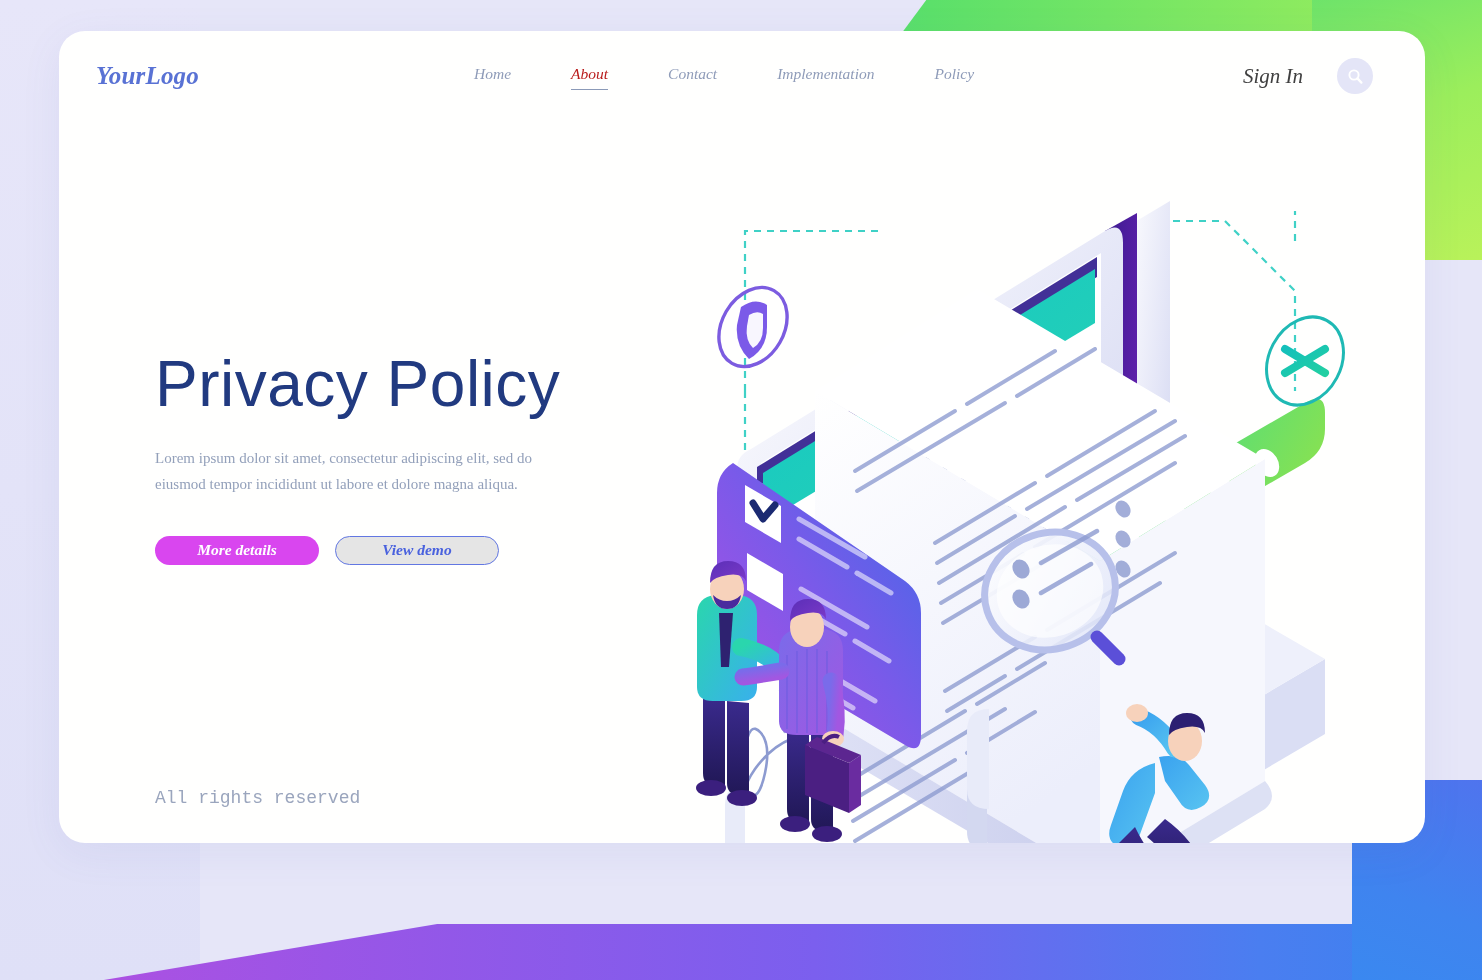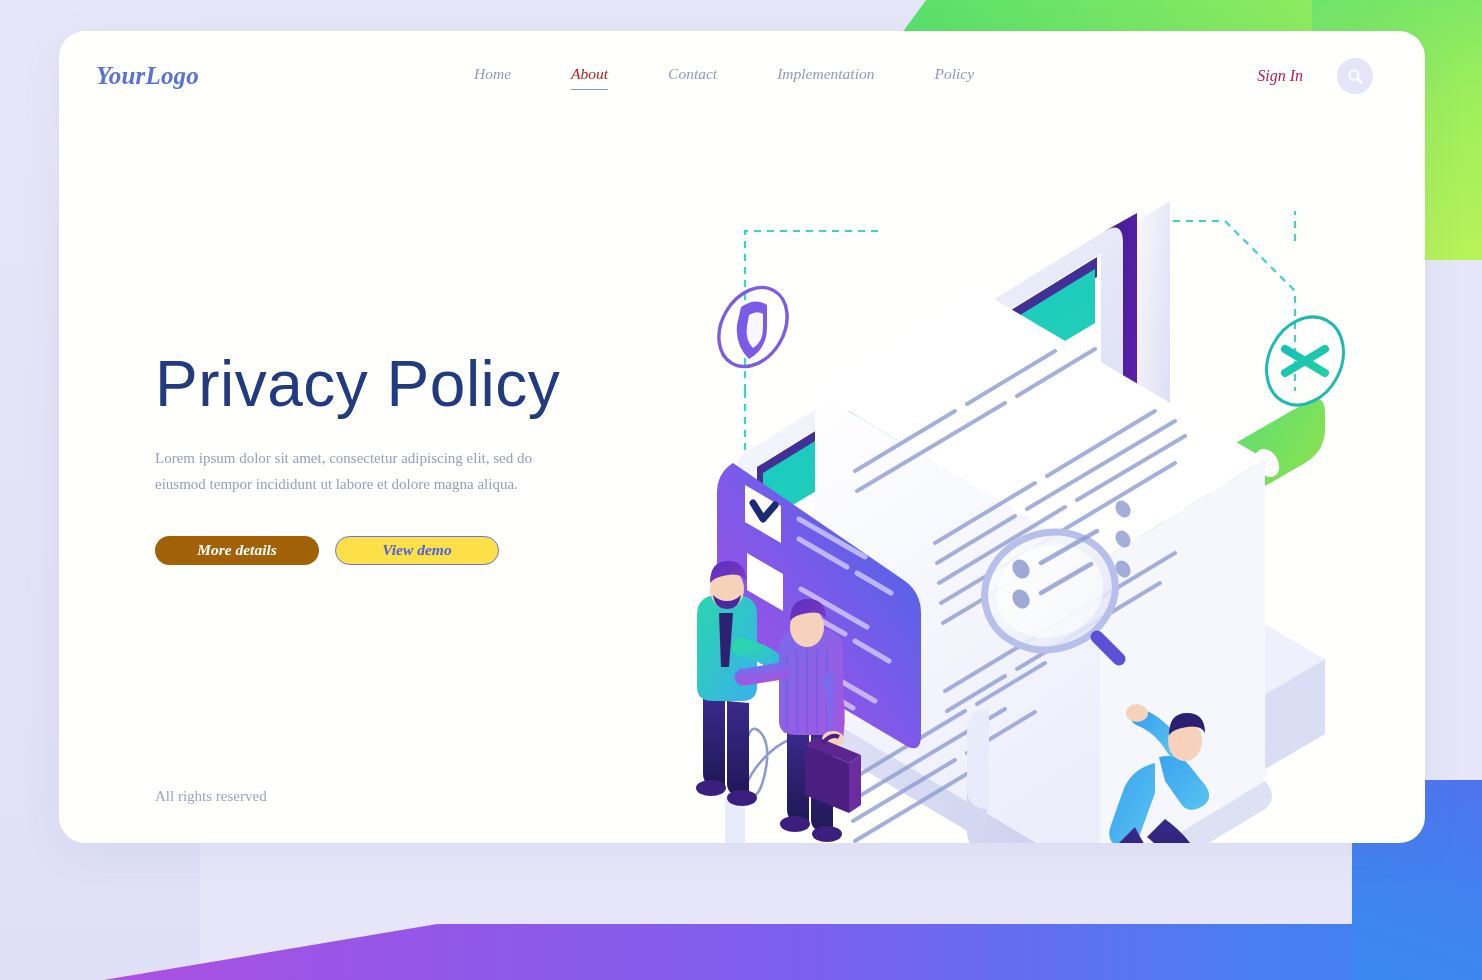"Sign In" .signin { color: #be185d -> #404040; font-size: 16px -> 21px }
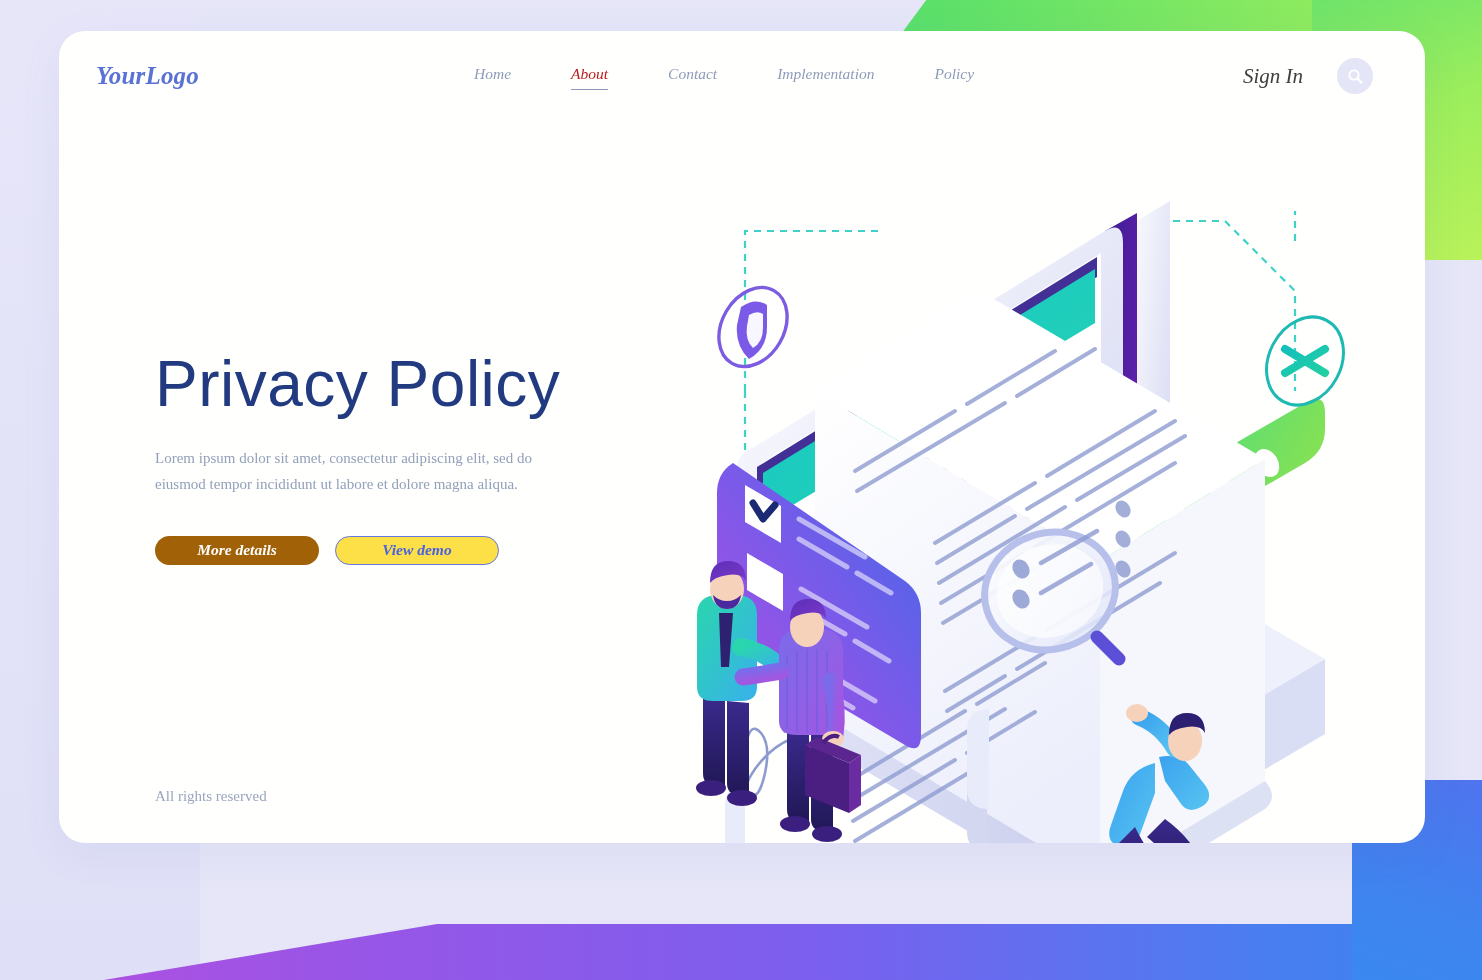"More details" .btn-primary { background: #a16207 -> #d946ef }
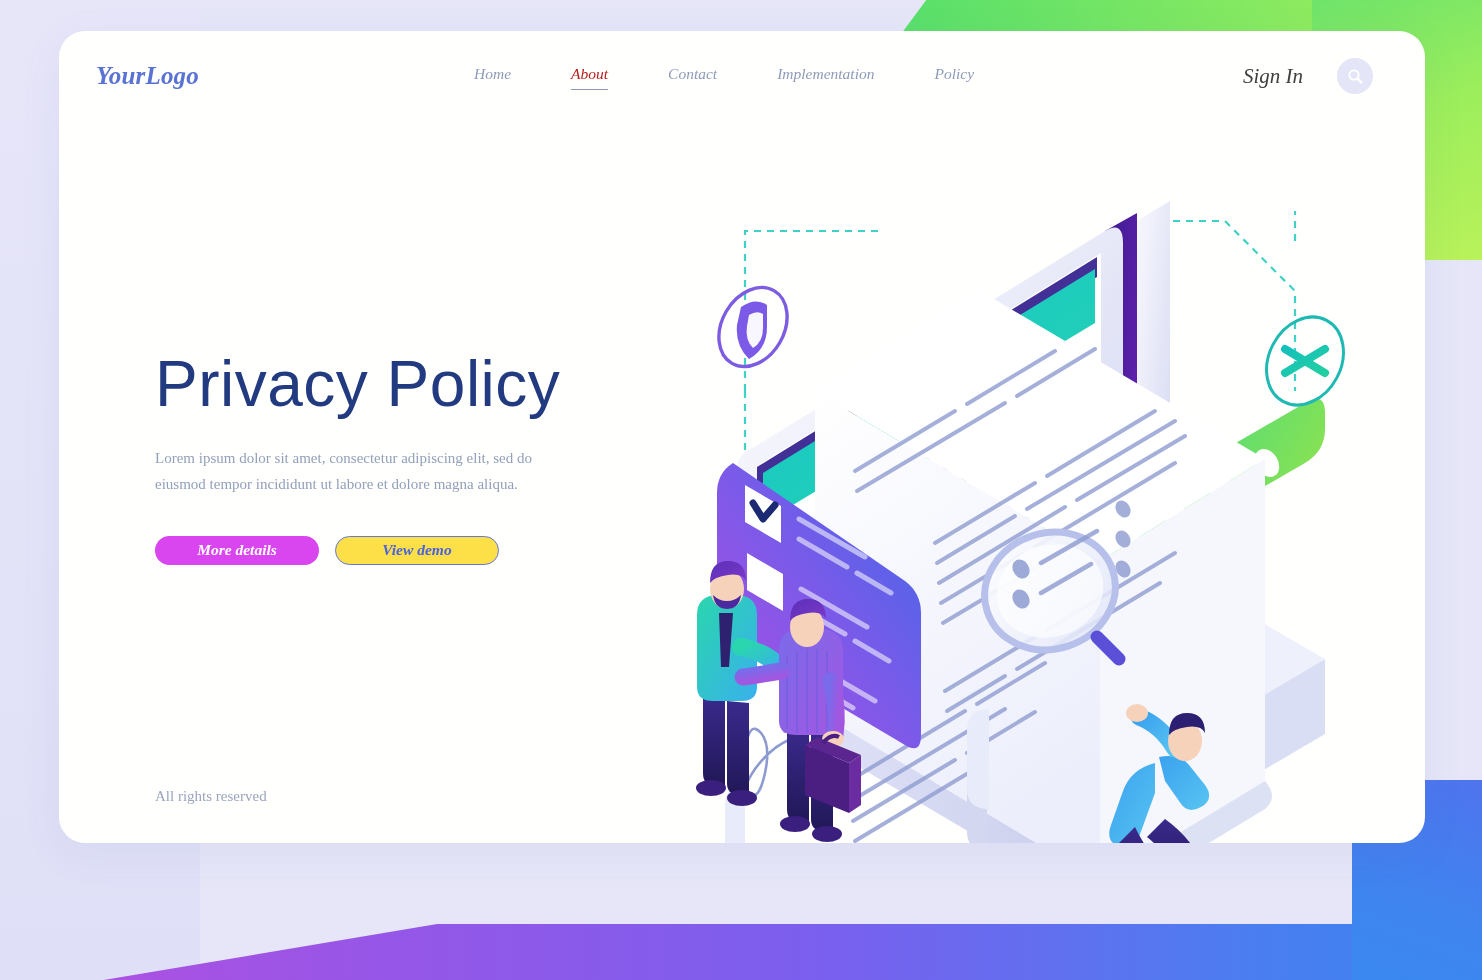"View demo" .btn-secondary { background: #fde047 -> #e5e5e5 }
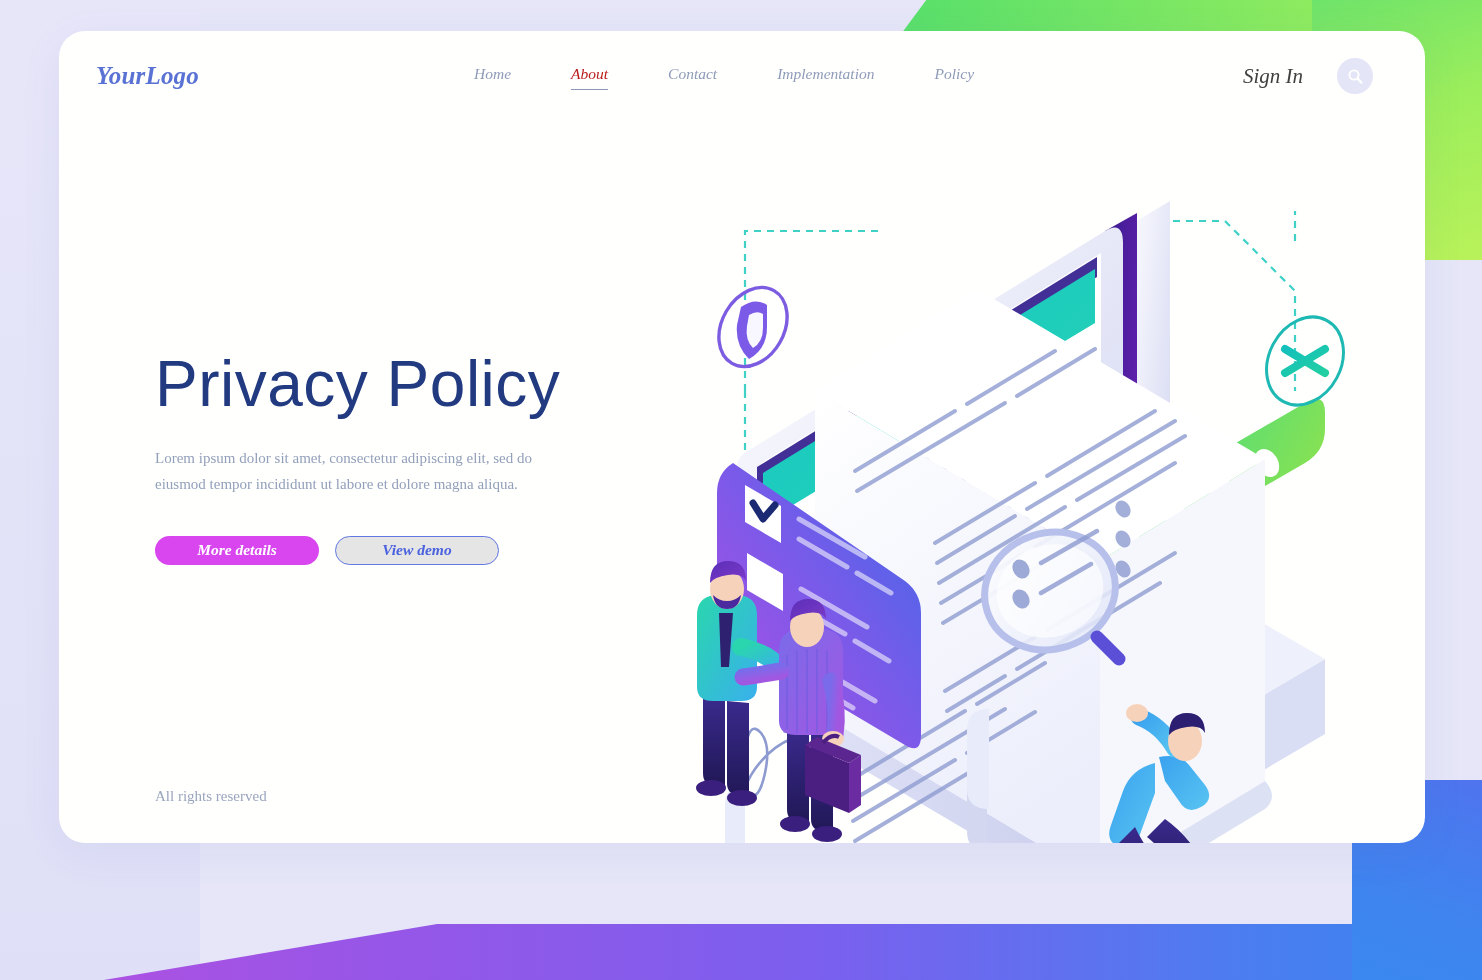"All rights reserved" .rights { font-family: Liberation Serif, serif -> Liberation Mono, monospace; font-size: 15px -> 18px }
